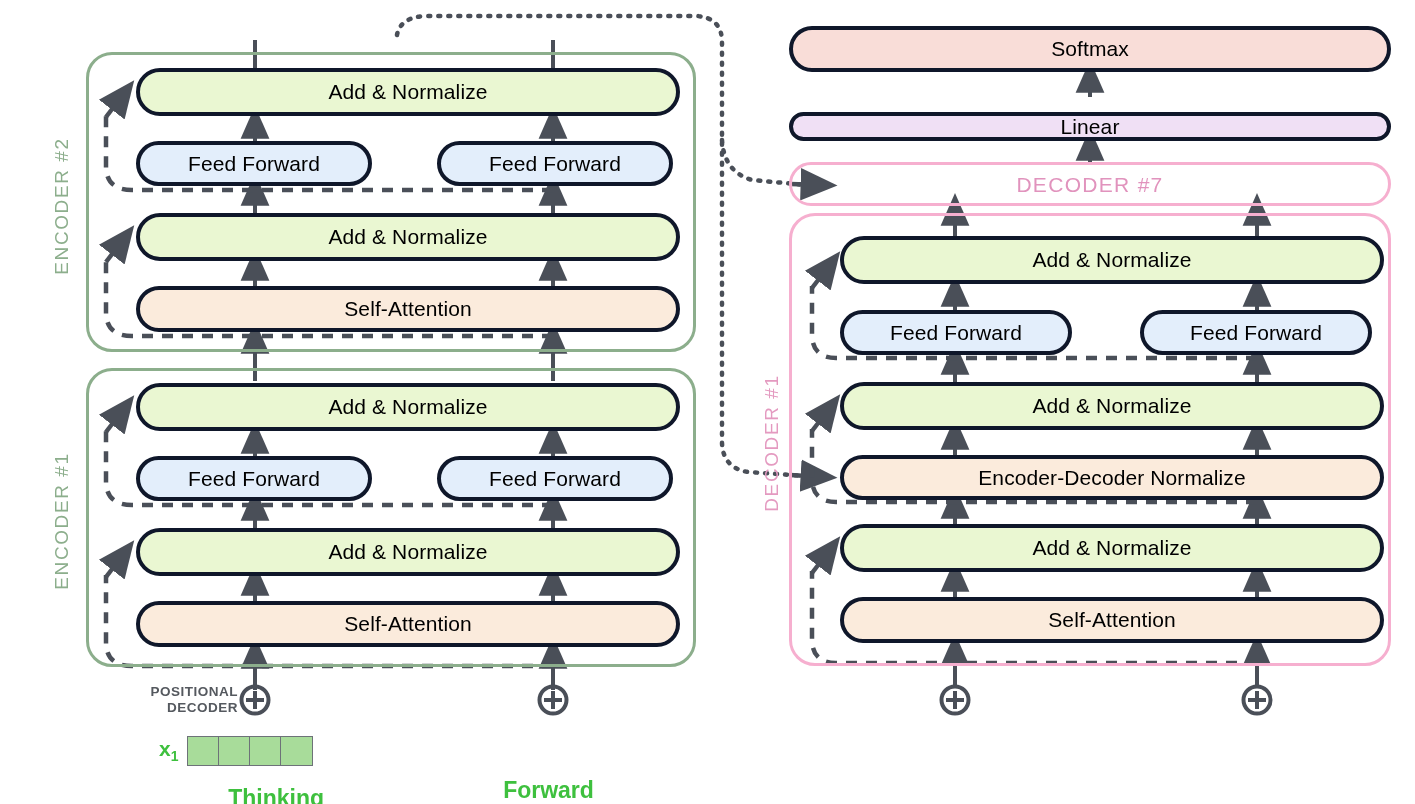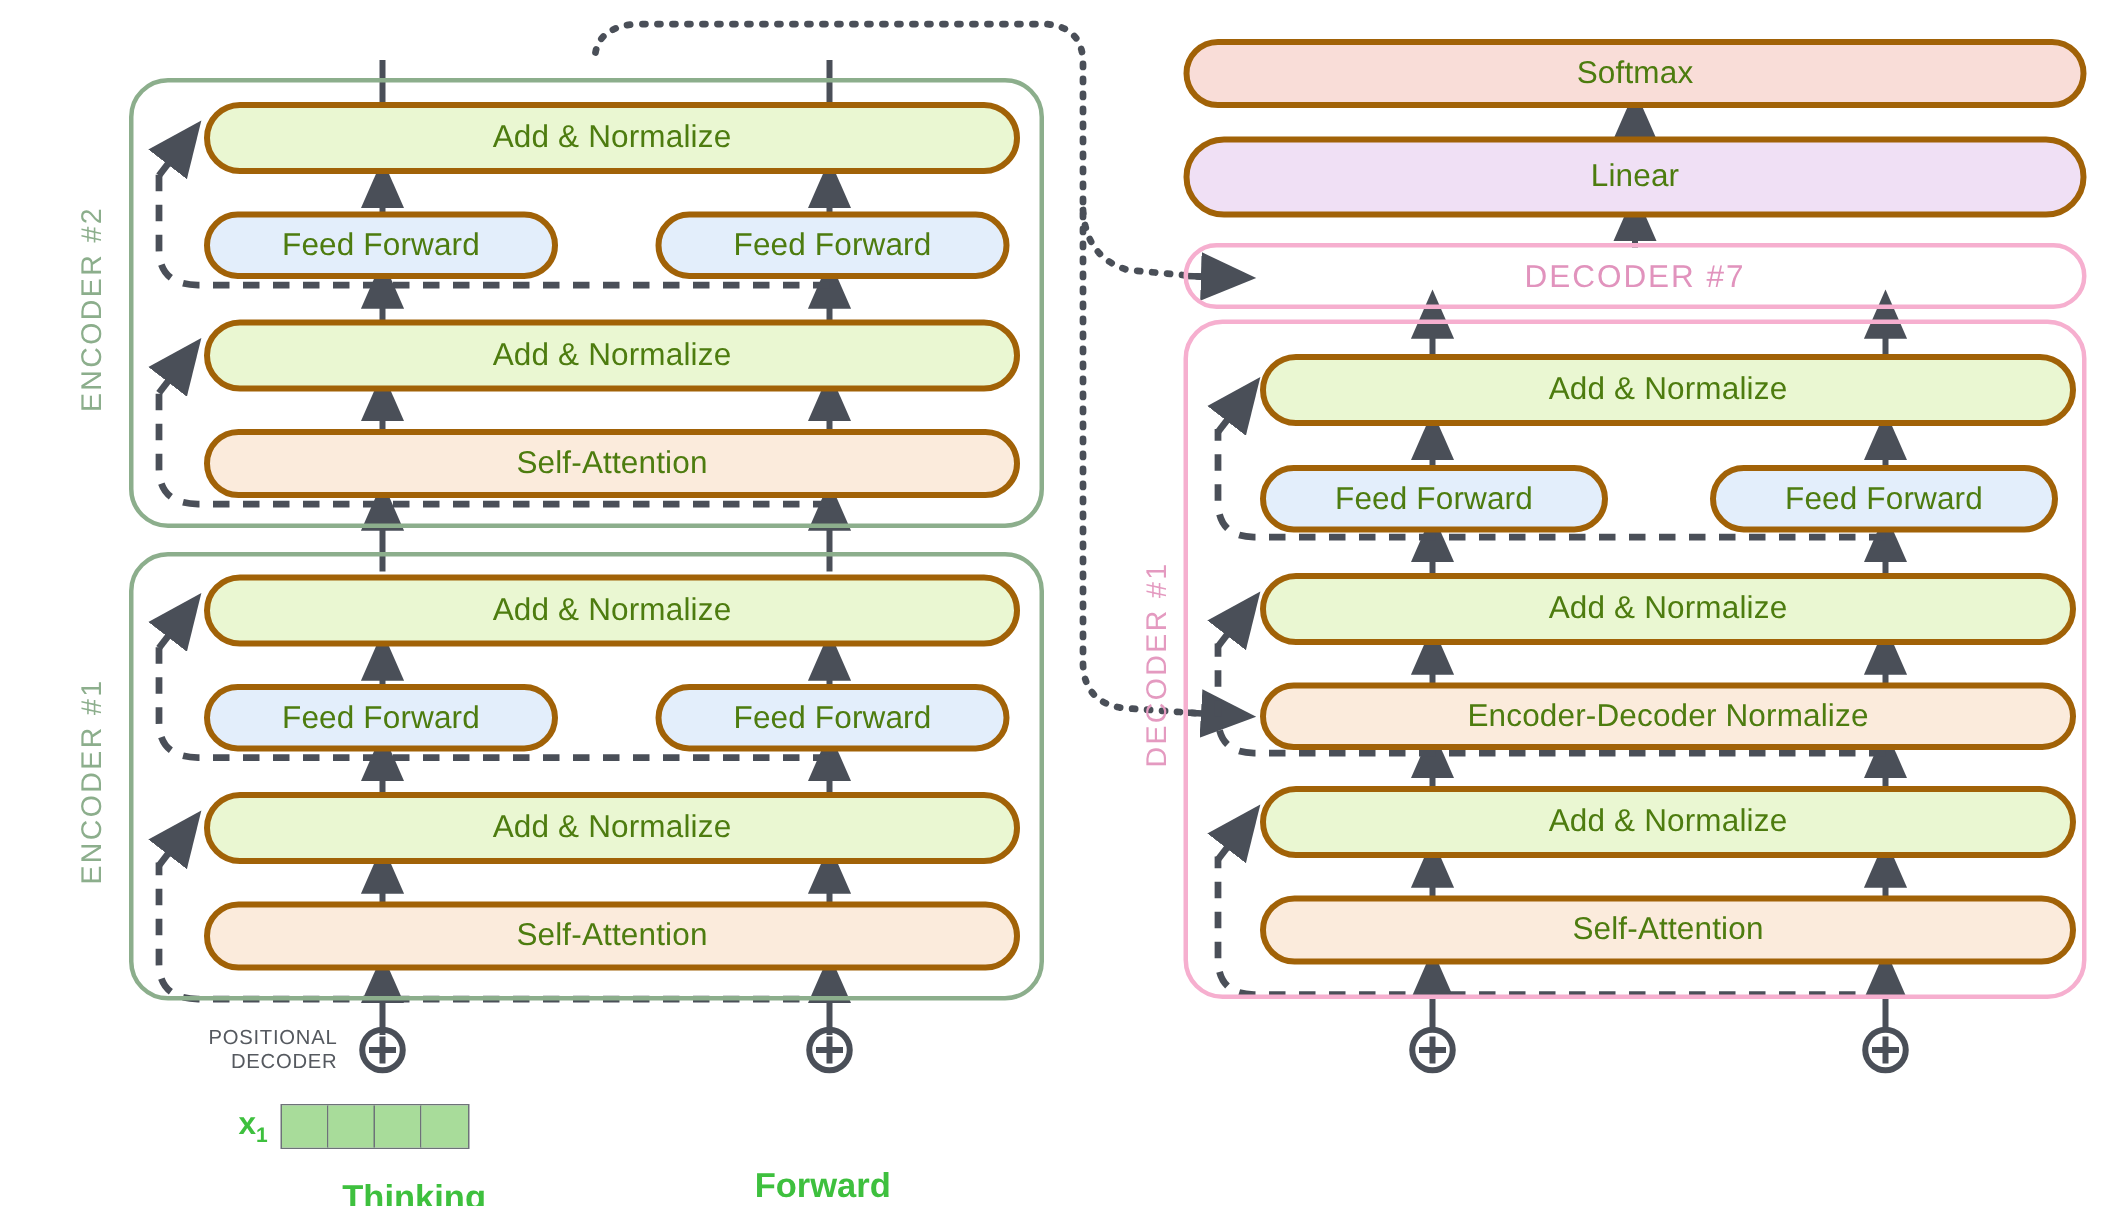"Softmax" .pill { border: 4px solid #a16207 -> 4px solid #0f172a; color: #4d7c0f -> #000000 }
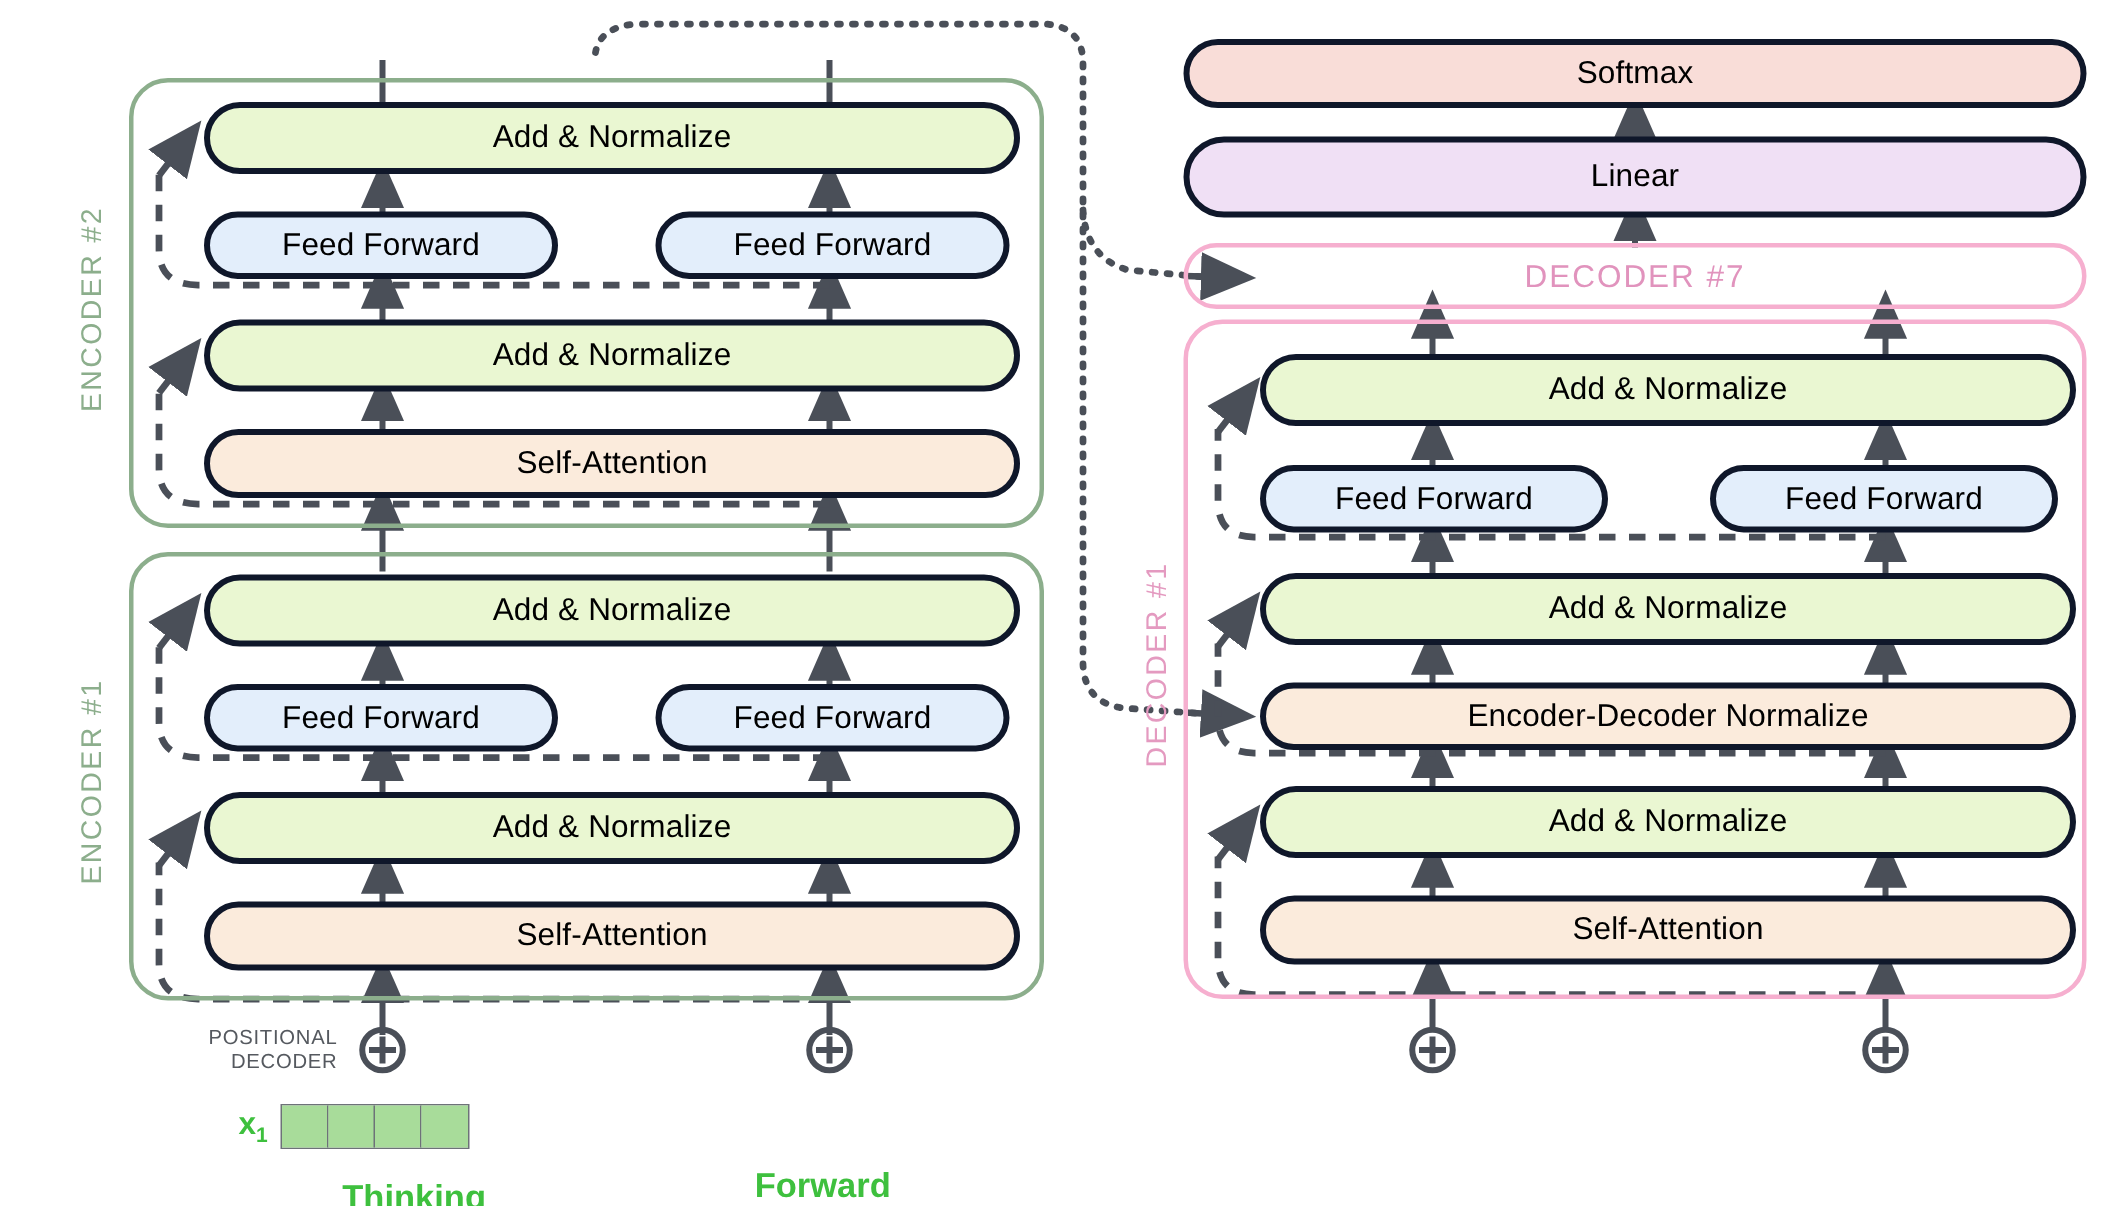"Linear" div.pill { height: 54px -> 29px; top: 91px -> 112px }
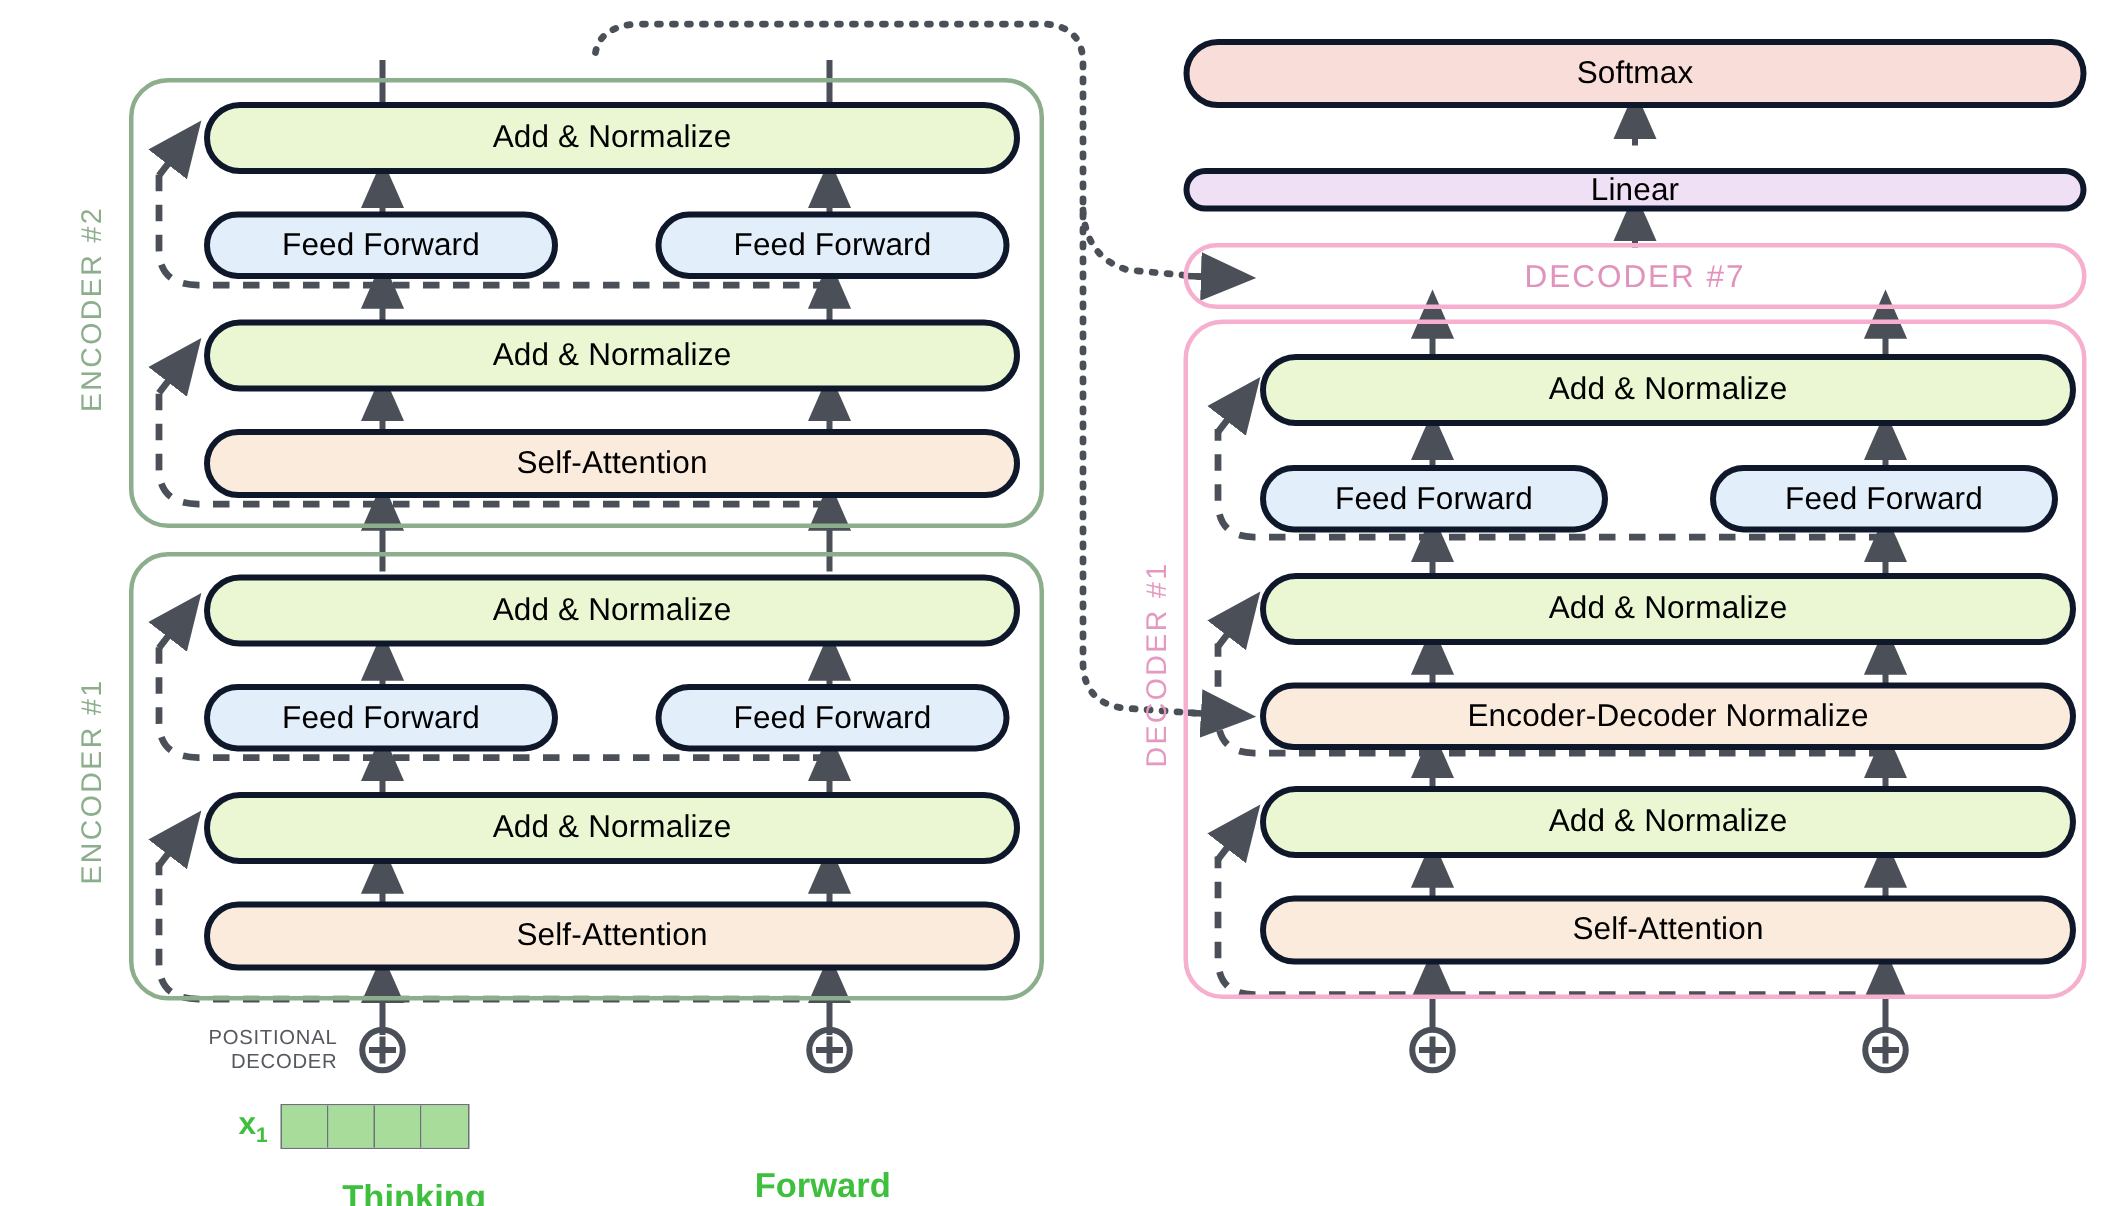"POSITIONAL" div.pos-enc-label { font-weight: none -> bold; left: 110px -> 123px }
